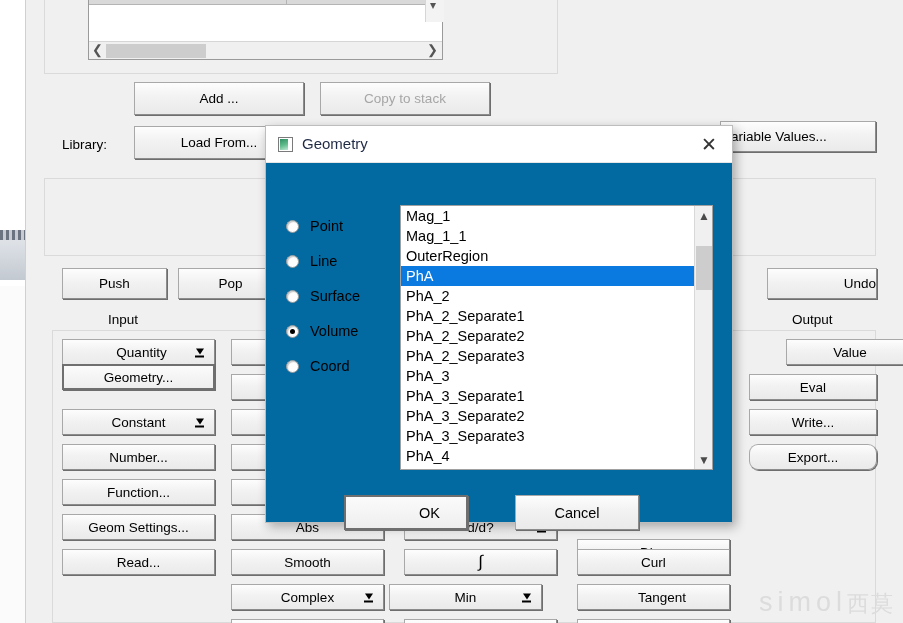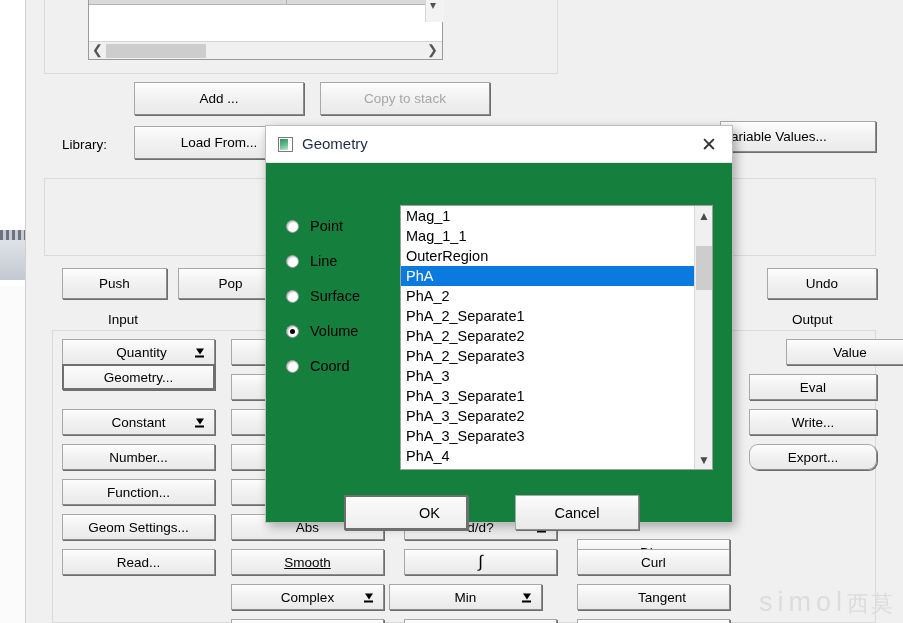"Point" #dlg .body { background: #15803d -> #0369a1 }
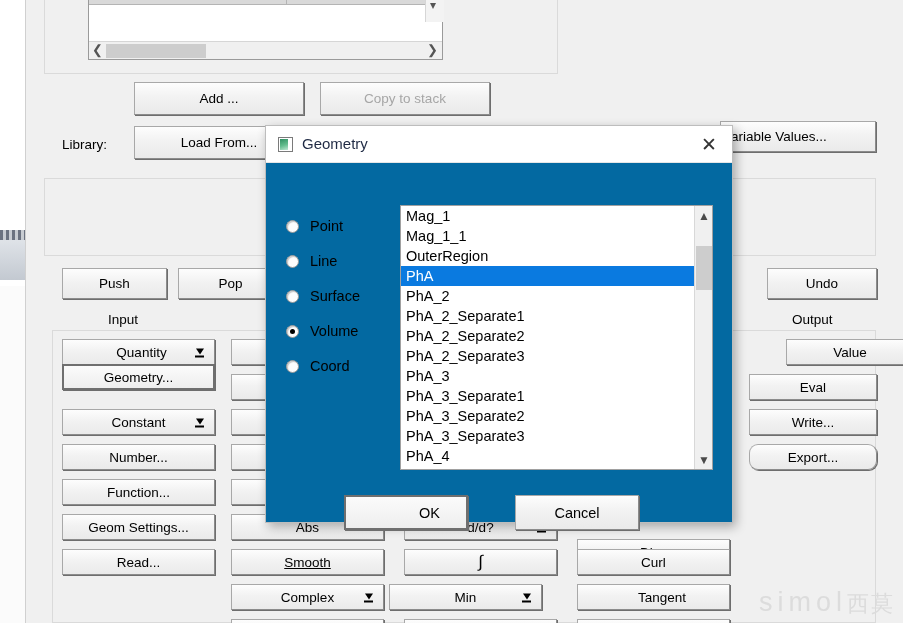"Undo" div.btn { justify-content: none -> flex-end }
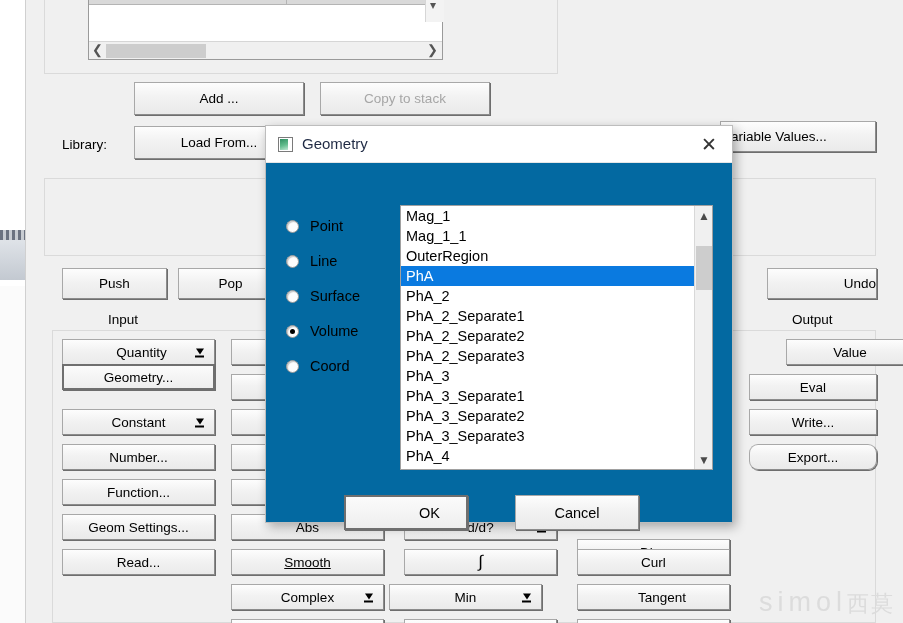"Smooth" div.btn { text-decoration: underline -> none }
